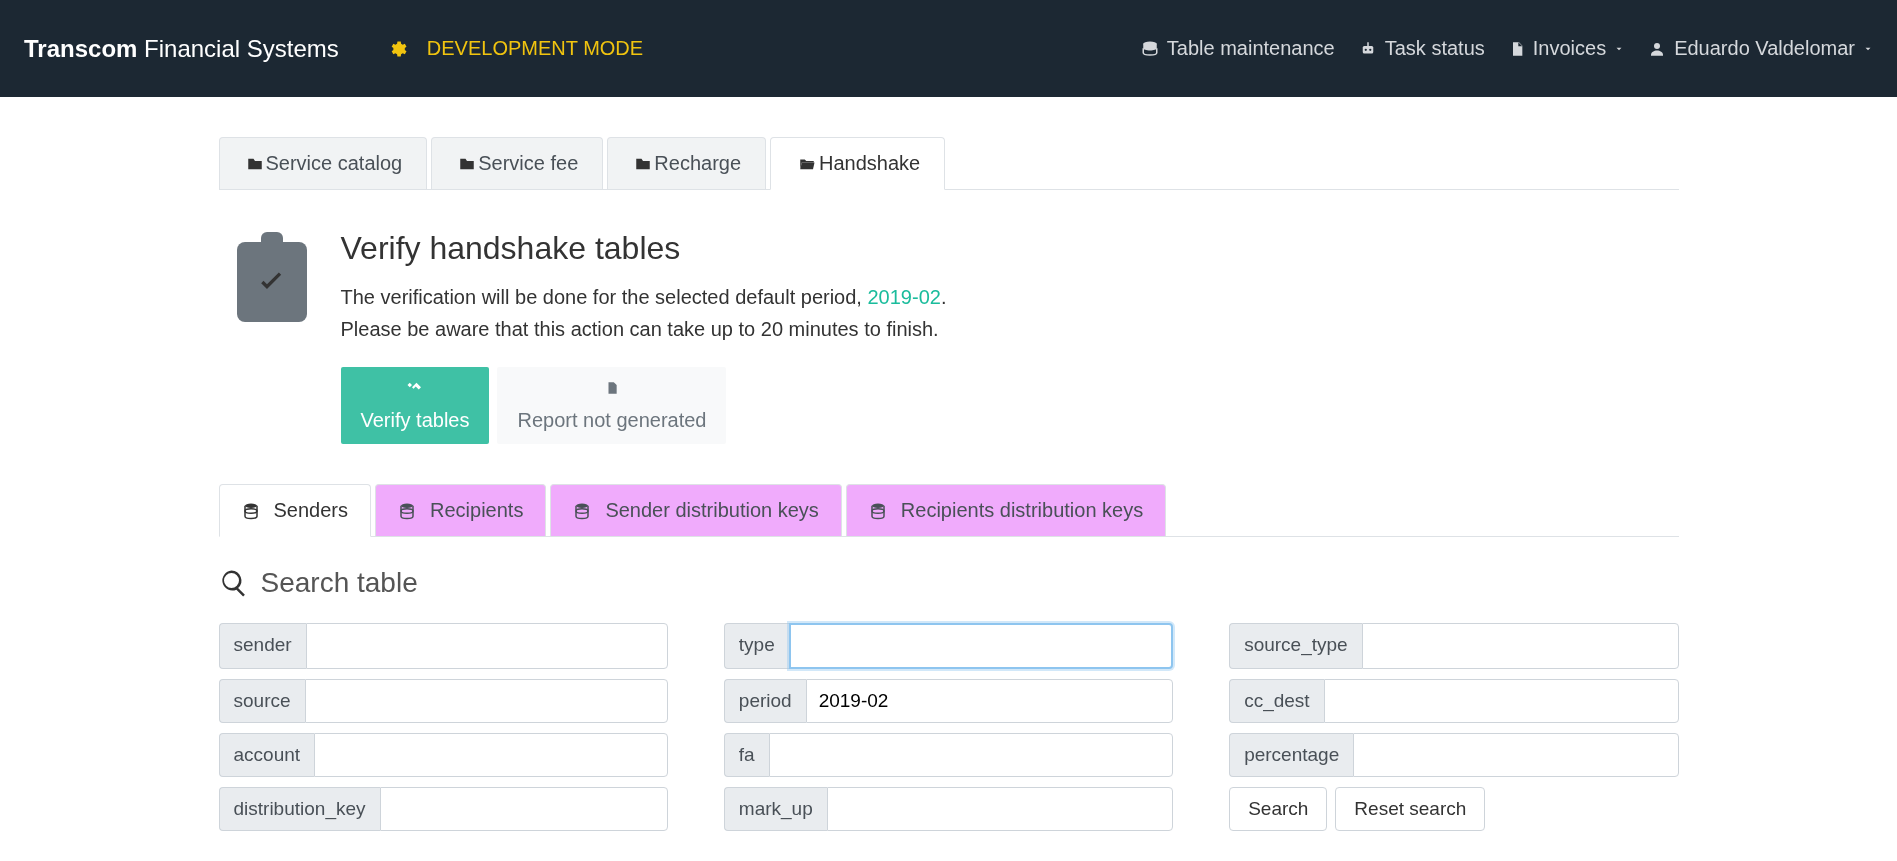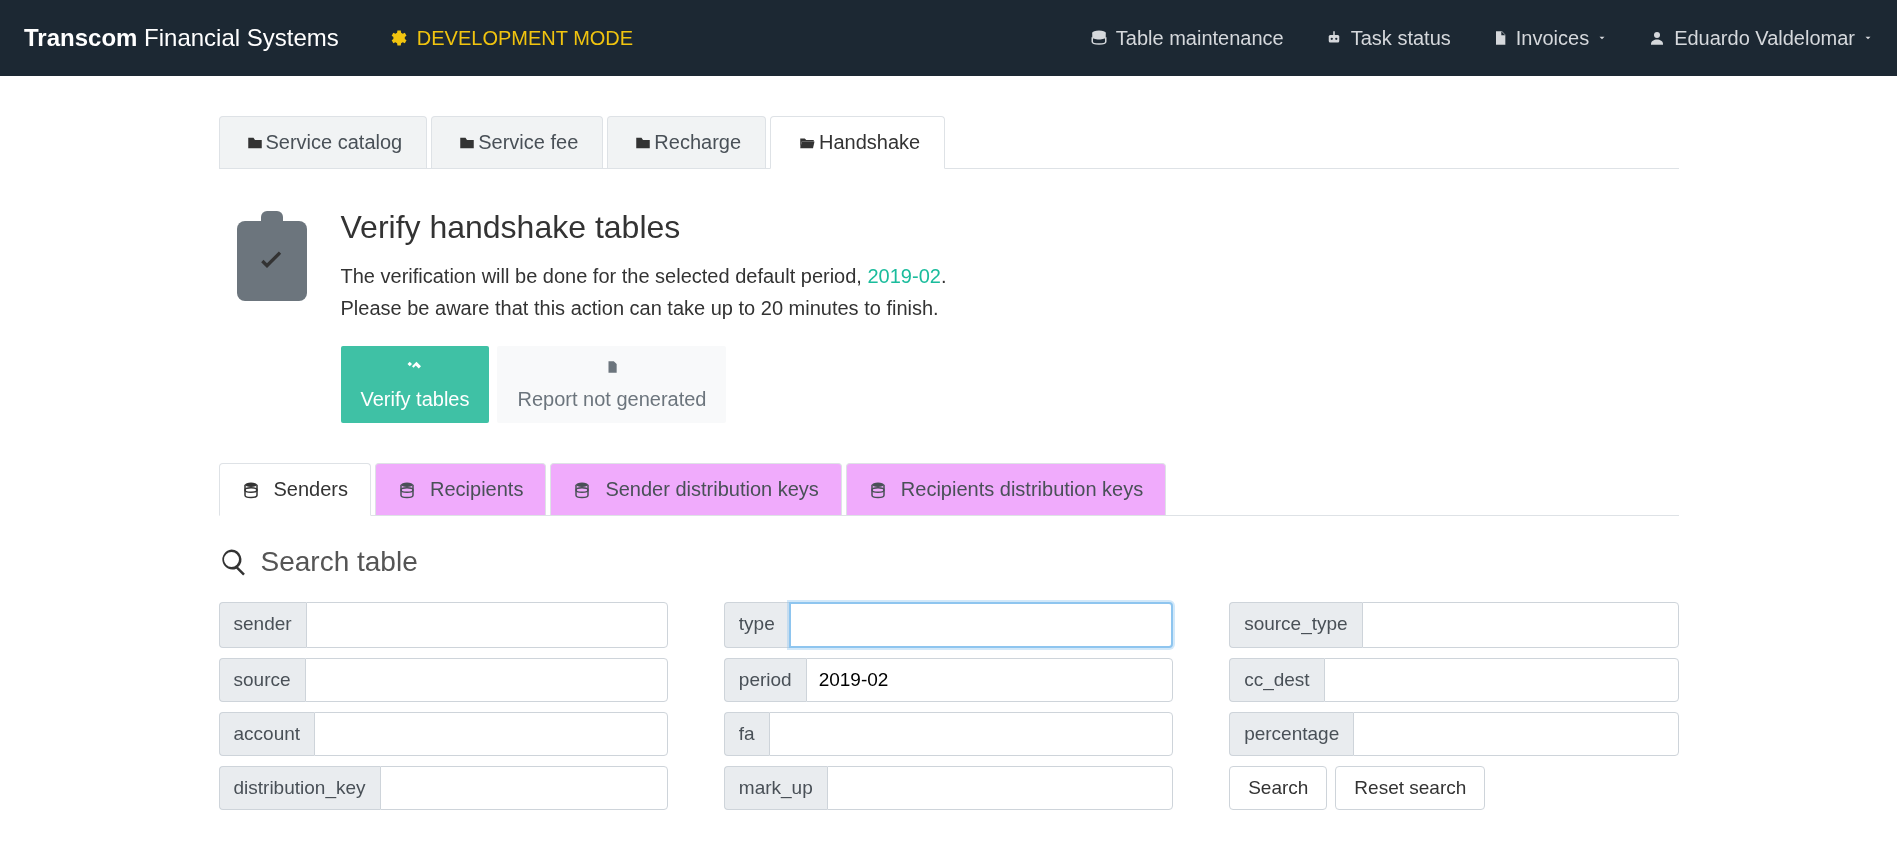"Transcom Financial Systems" .navbar { height: 76px -> 97px }
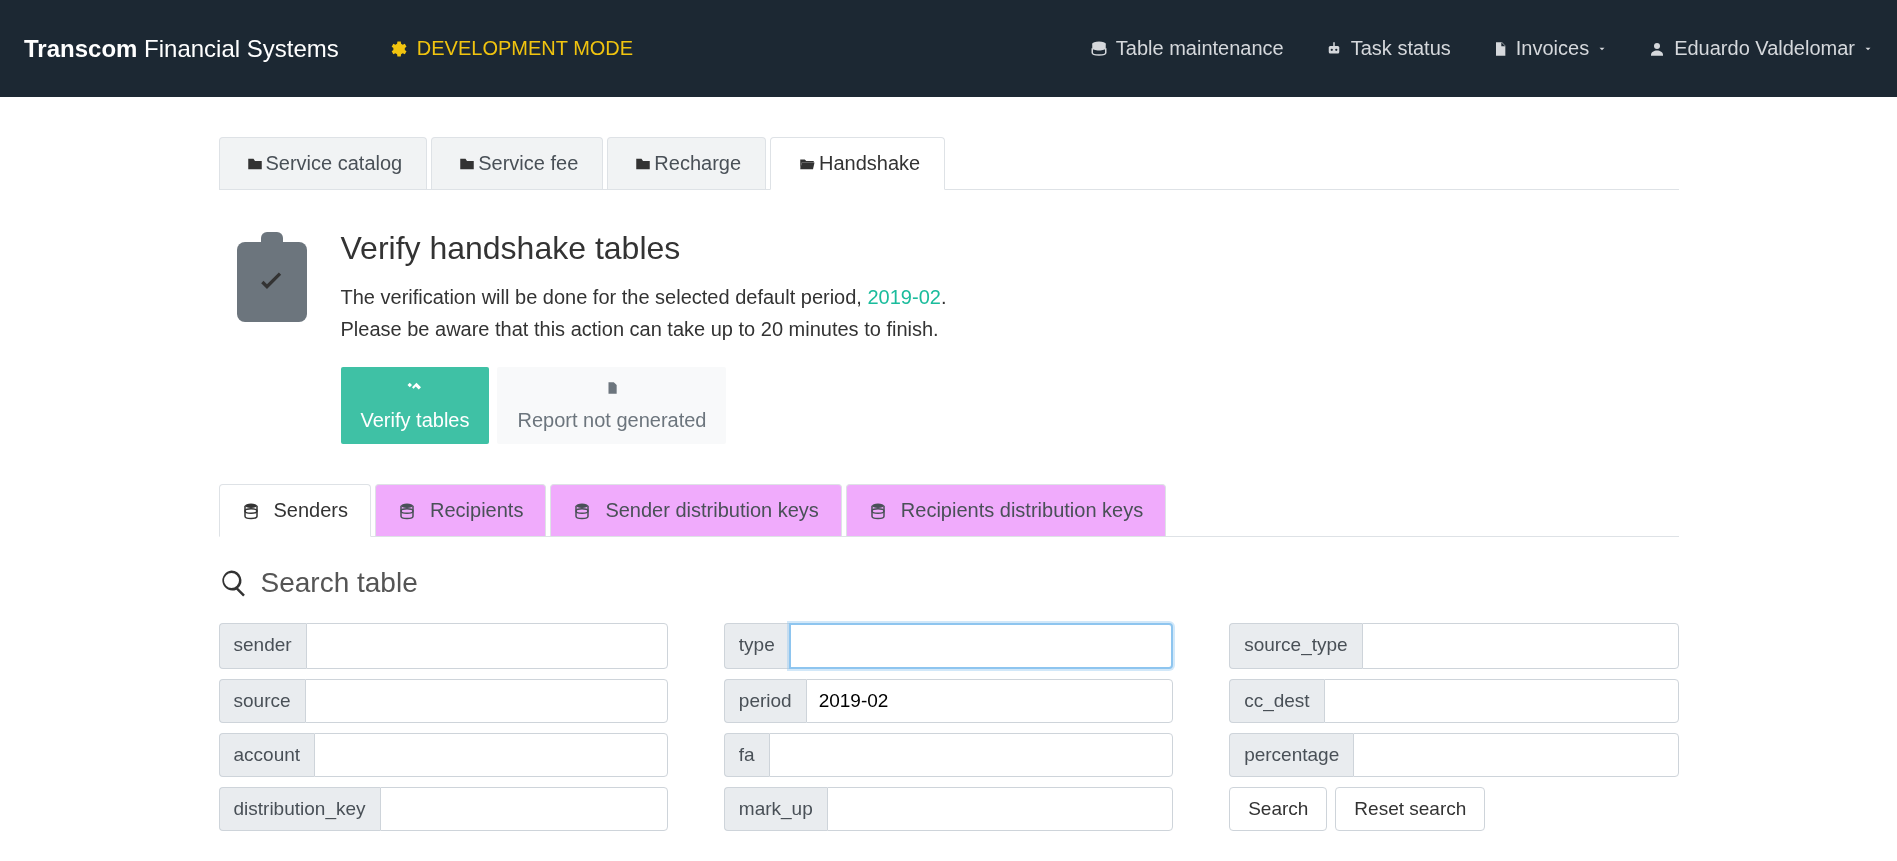"DEVELOPMENT MODE" .dev-mode { gap: 10px -> 20px }
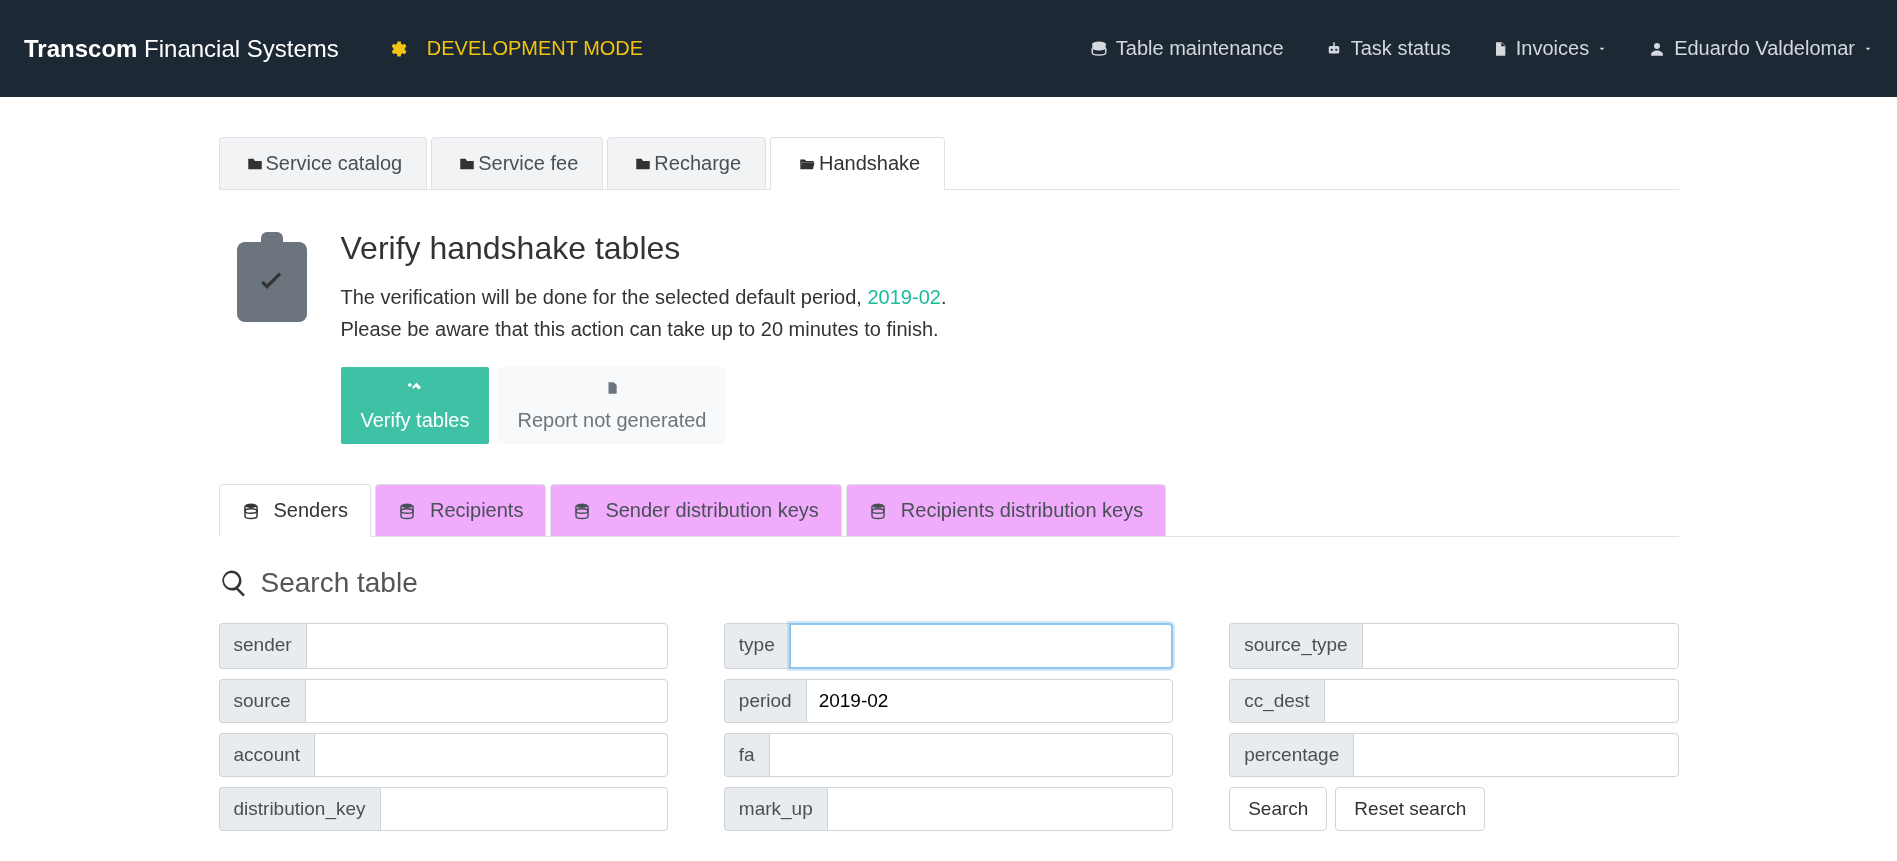"Table maintenance" .nav-right { gap: 41px -> 24px }
